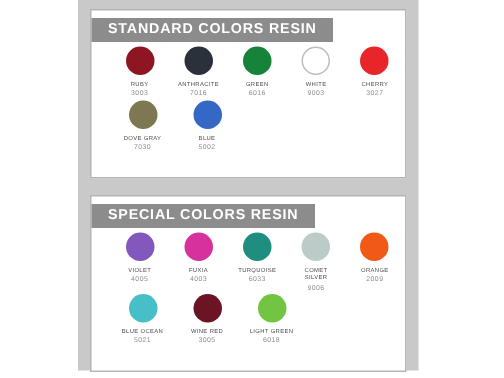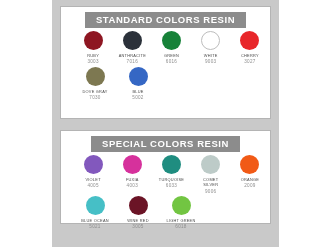"STANDARD COLORS RESIN" .banner-wrap { justify-content: center -> flex-start }
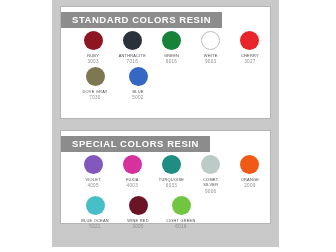"SPECIAL COLORS RESIN" .panel-special { height: 94px -> 118px }
